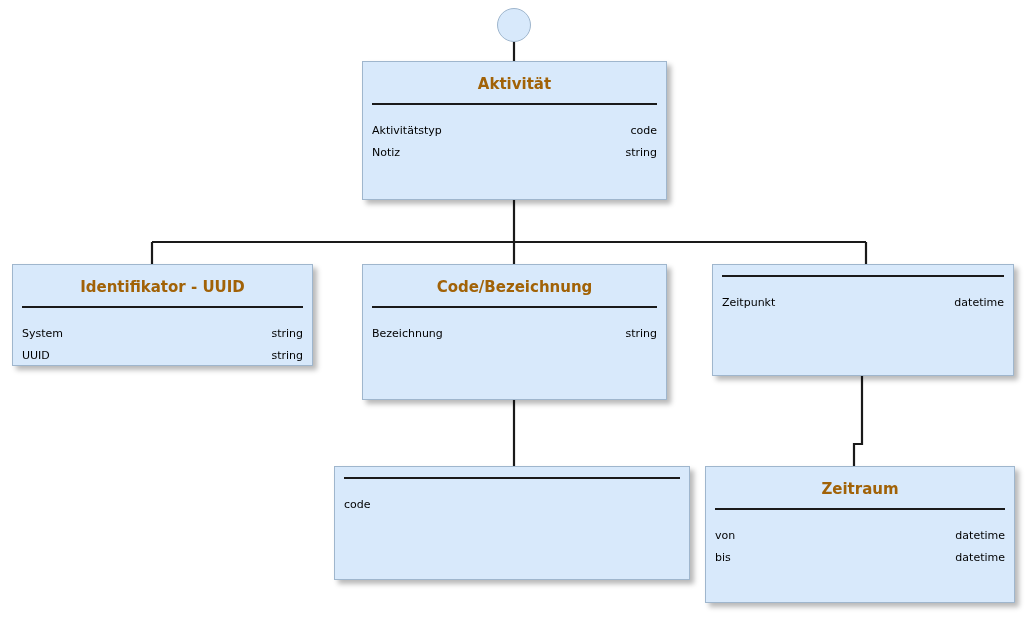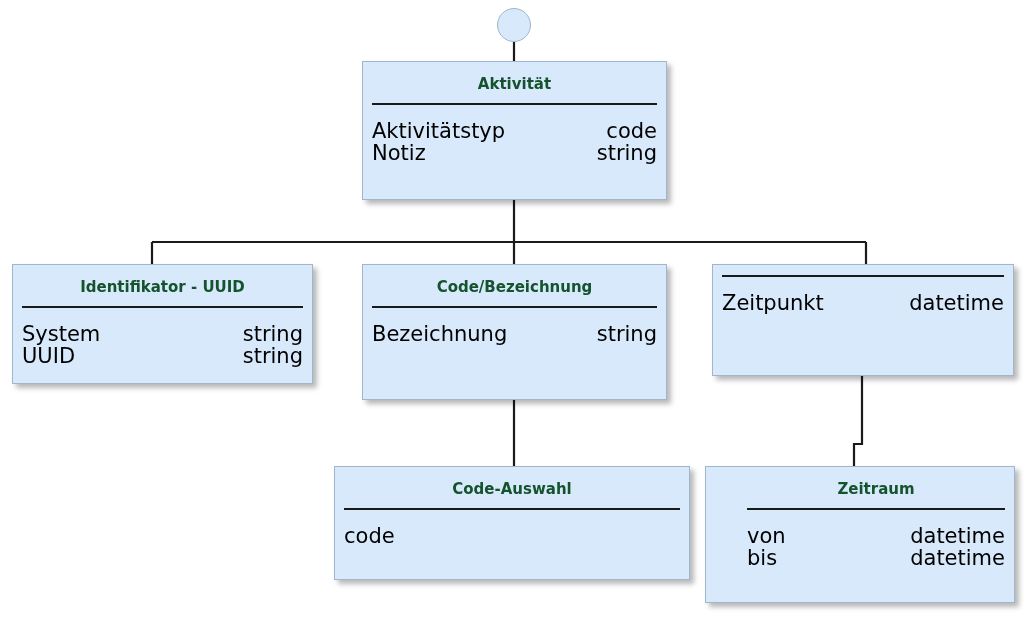"Aktivität" .node .title { color: #14532d -> #a16207 }
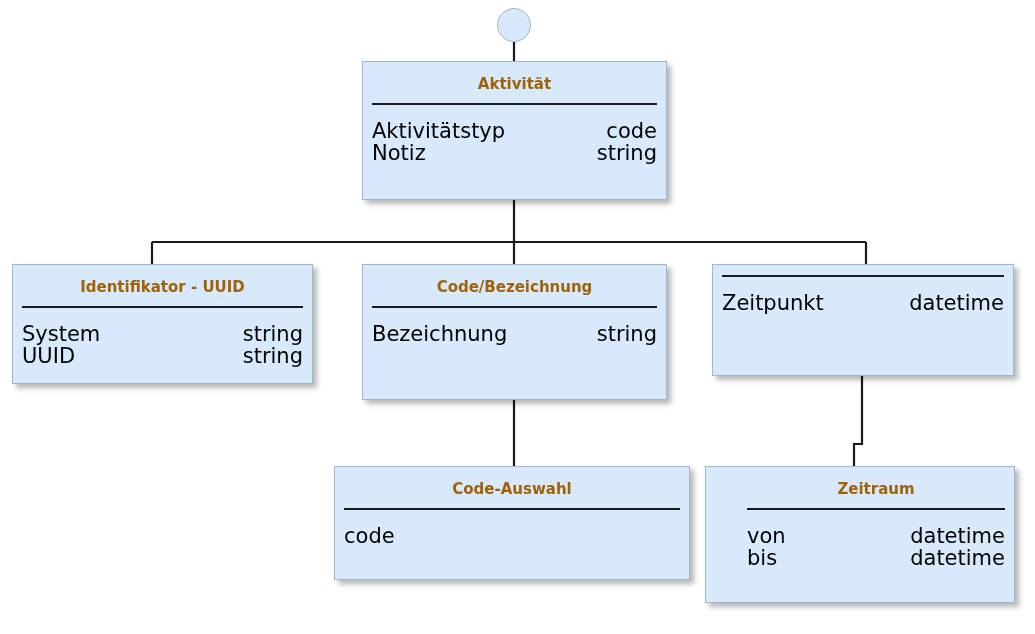"Aktivitätstyp" .node .attr { font-size: 21px -> 11px }
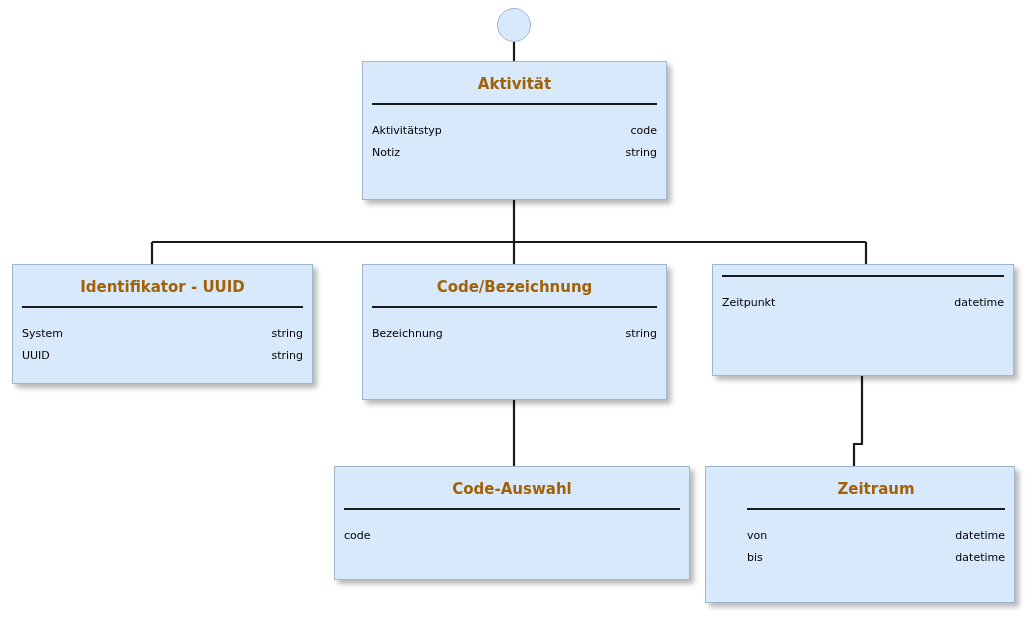"Identifikator - UUID" #n-identifikator { height: 120px -> 102px }
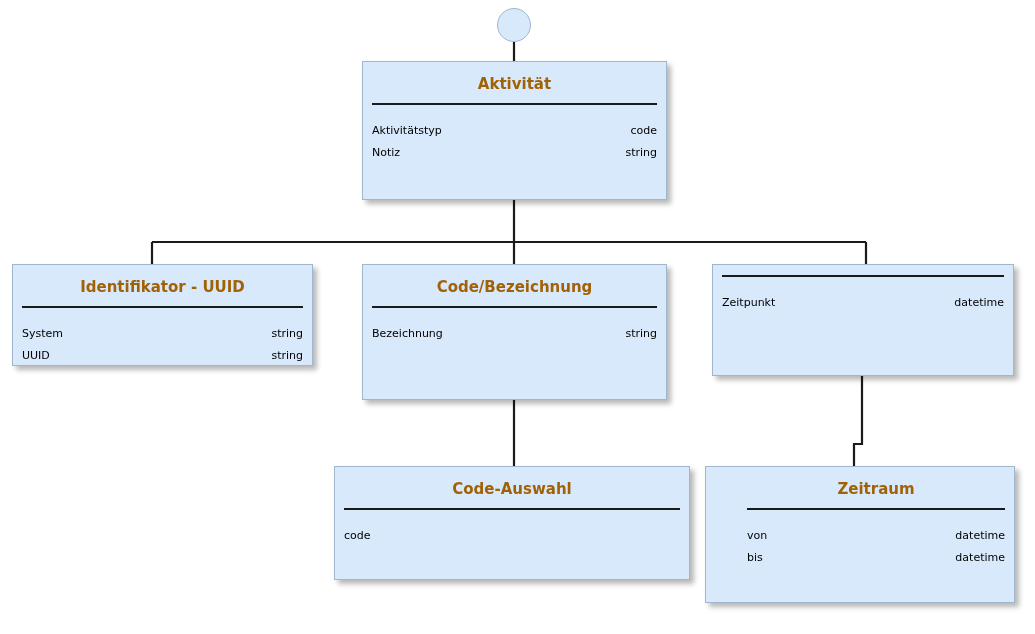"Code-Auswahl" div.title { html: <div>Code-Auswahl</div> -> none }
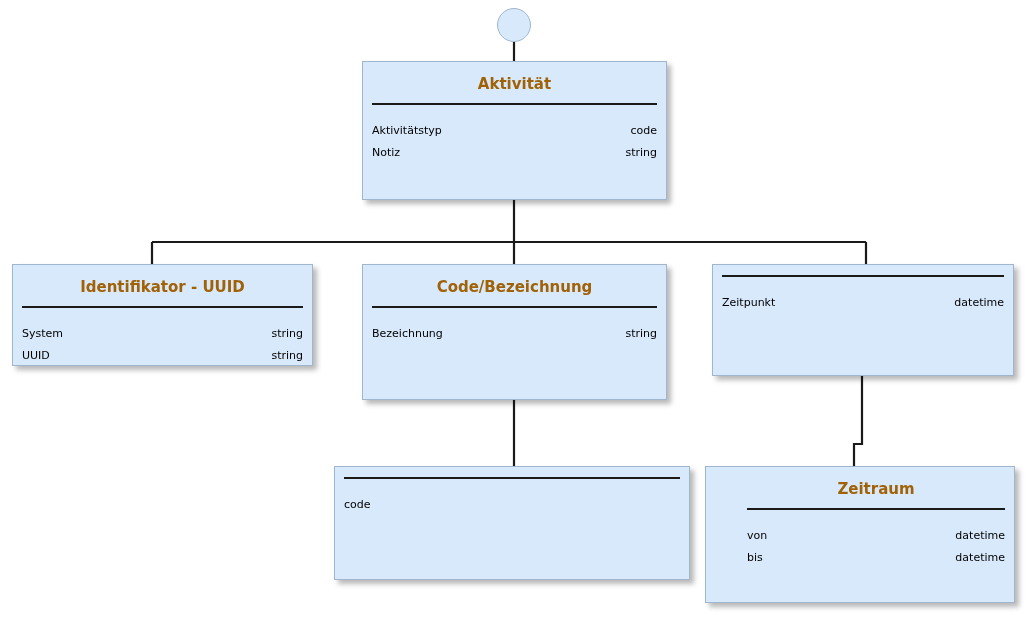"Zeitraum" #n-zeitraum { padding-left: 32px -> none }
